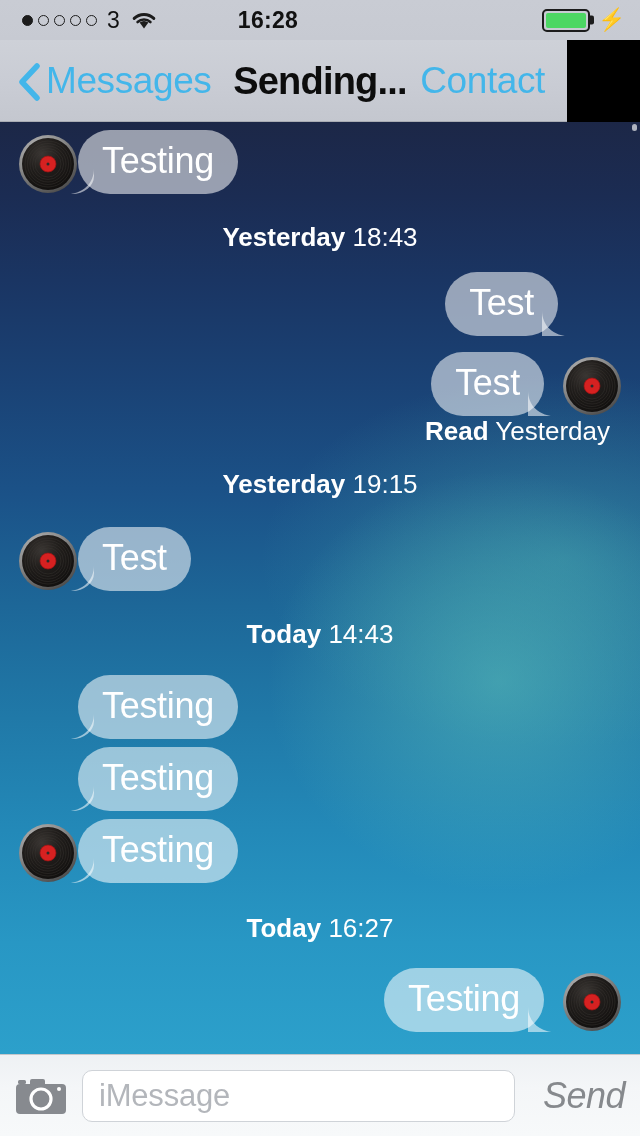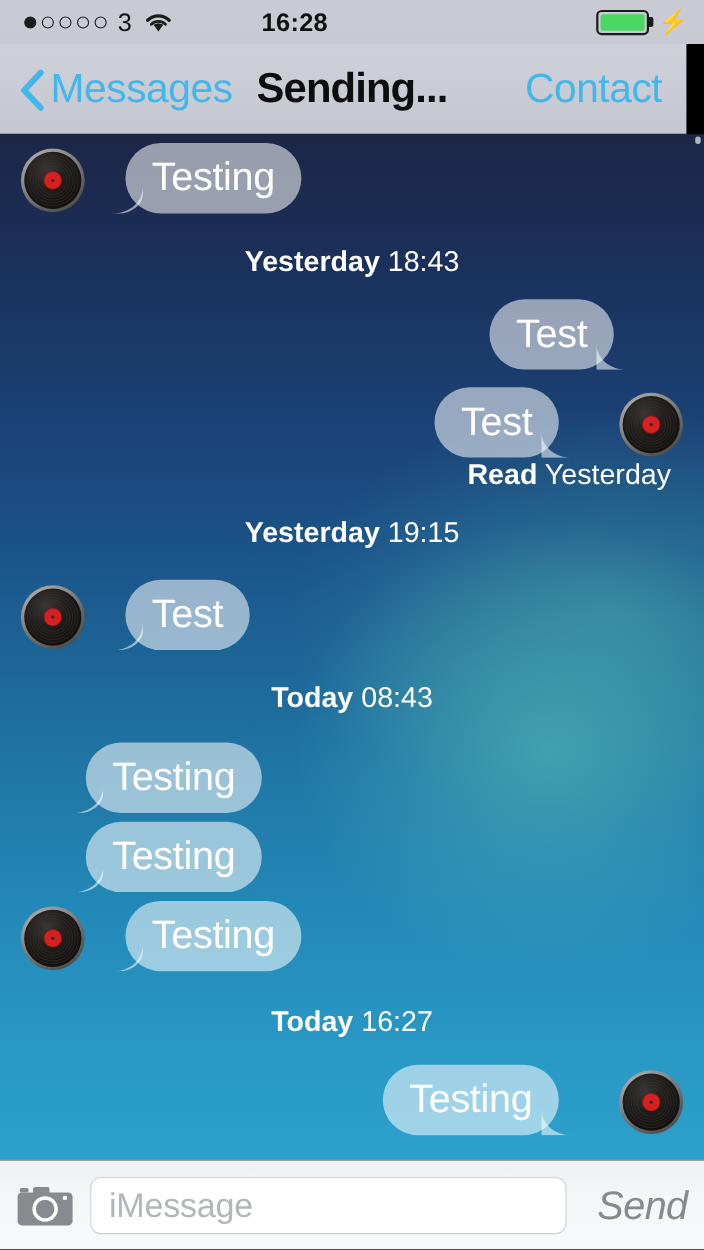"Messages" #nav-bar { width: 624px -> 567px }
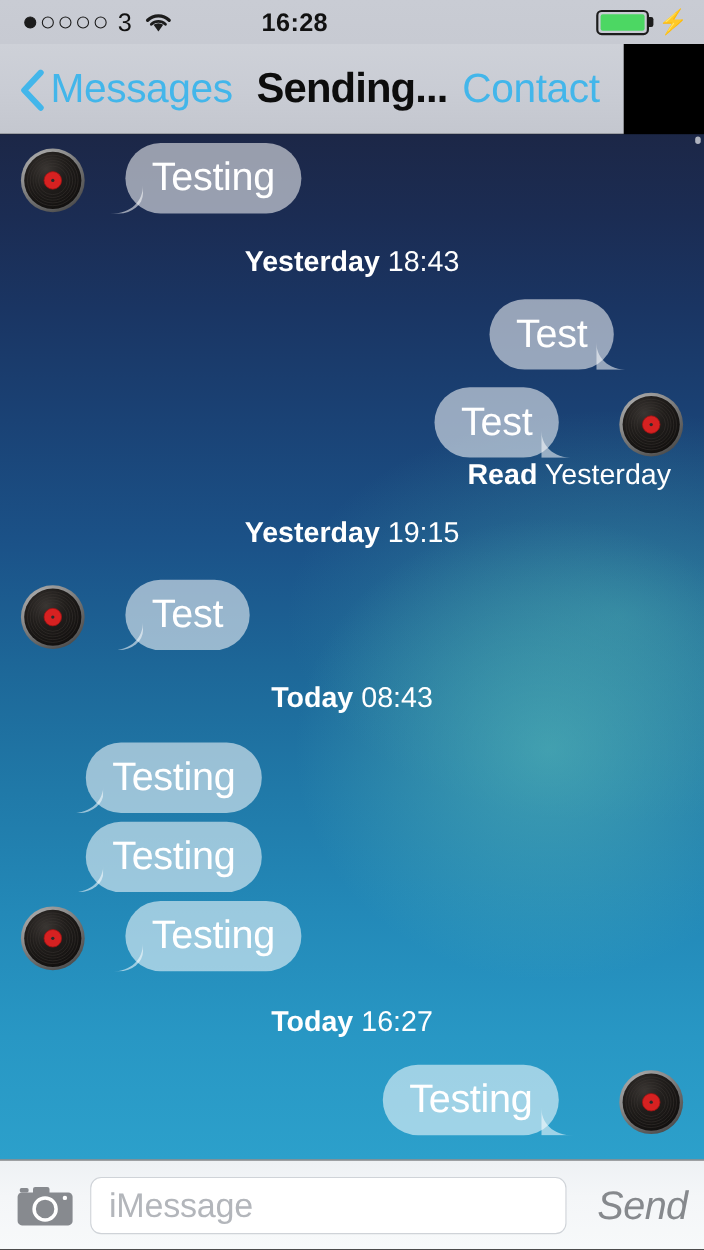"Testing" .msg-row { gap: 36px -> none }
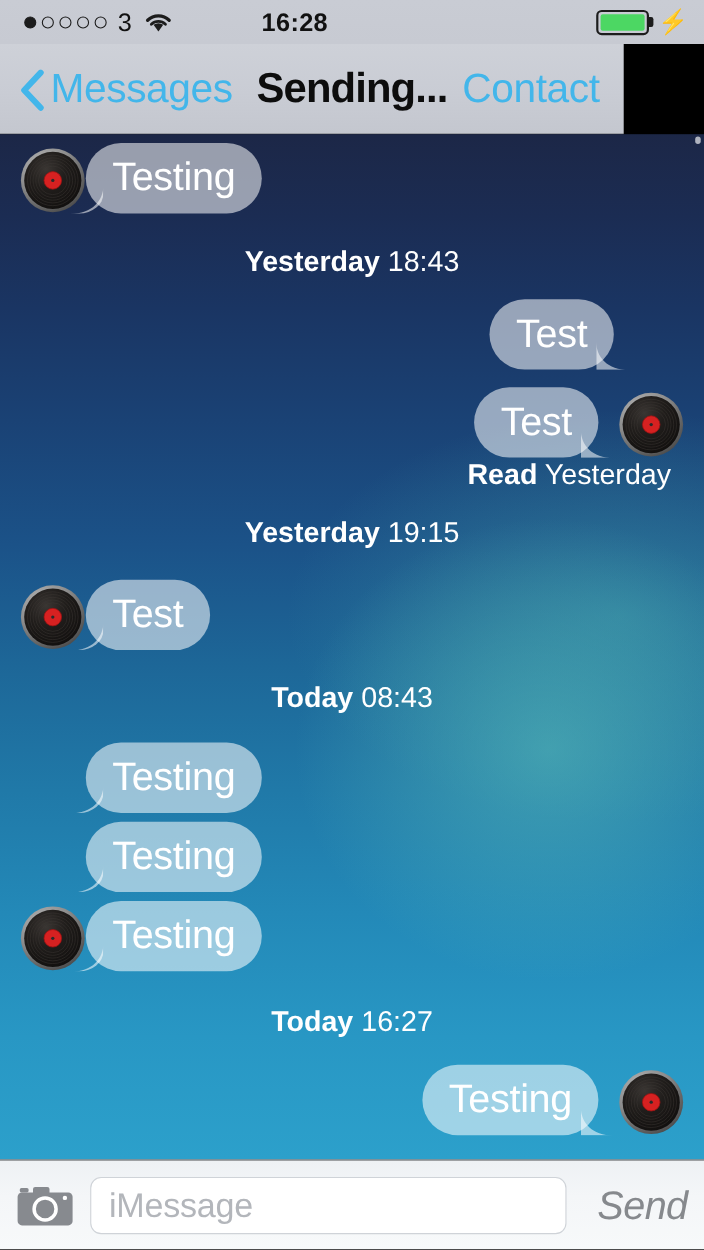"08:43" span { text: 08:43 -> 14:43 }
